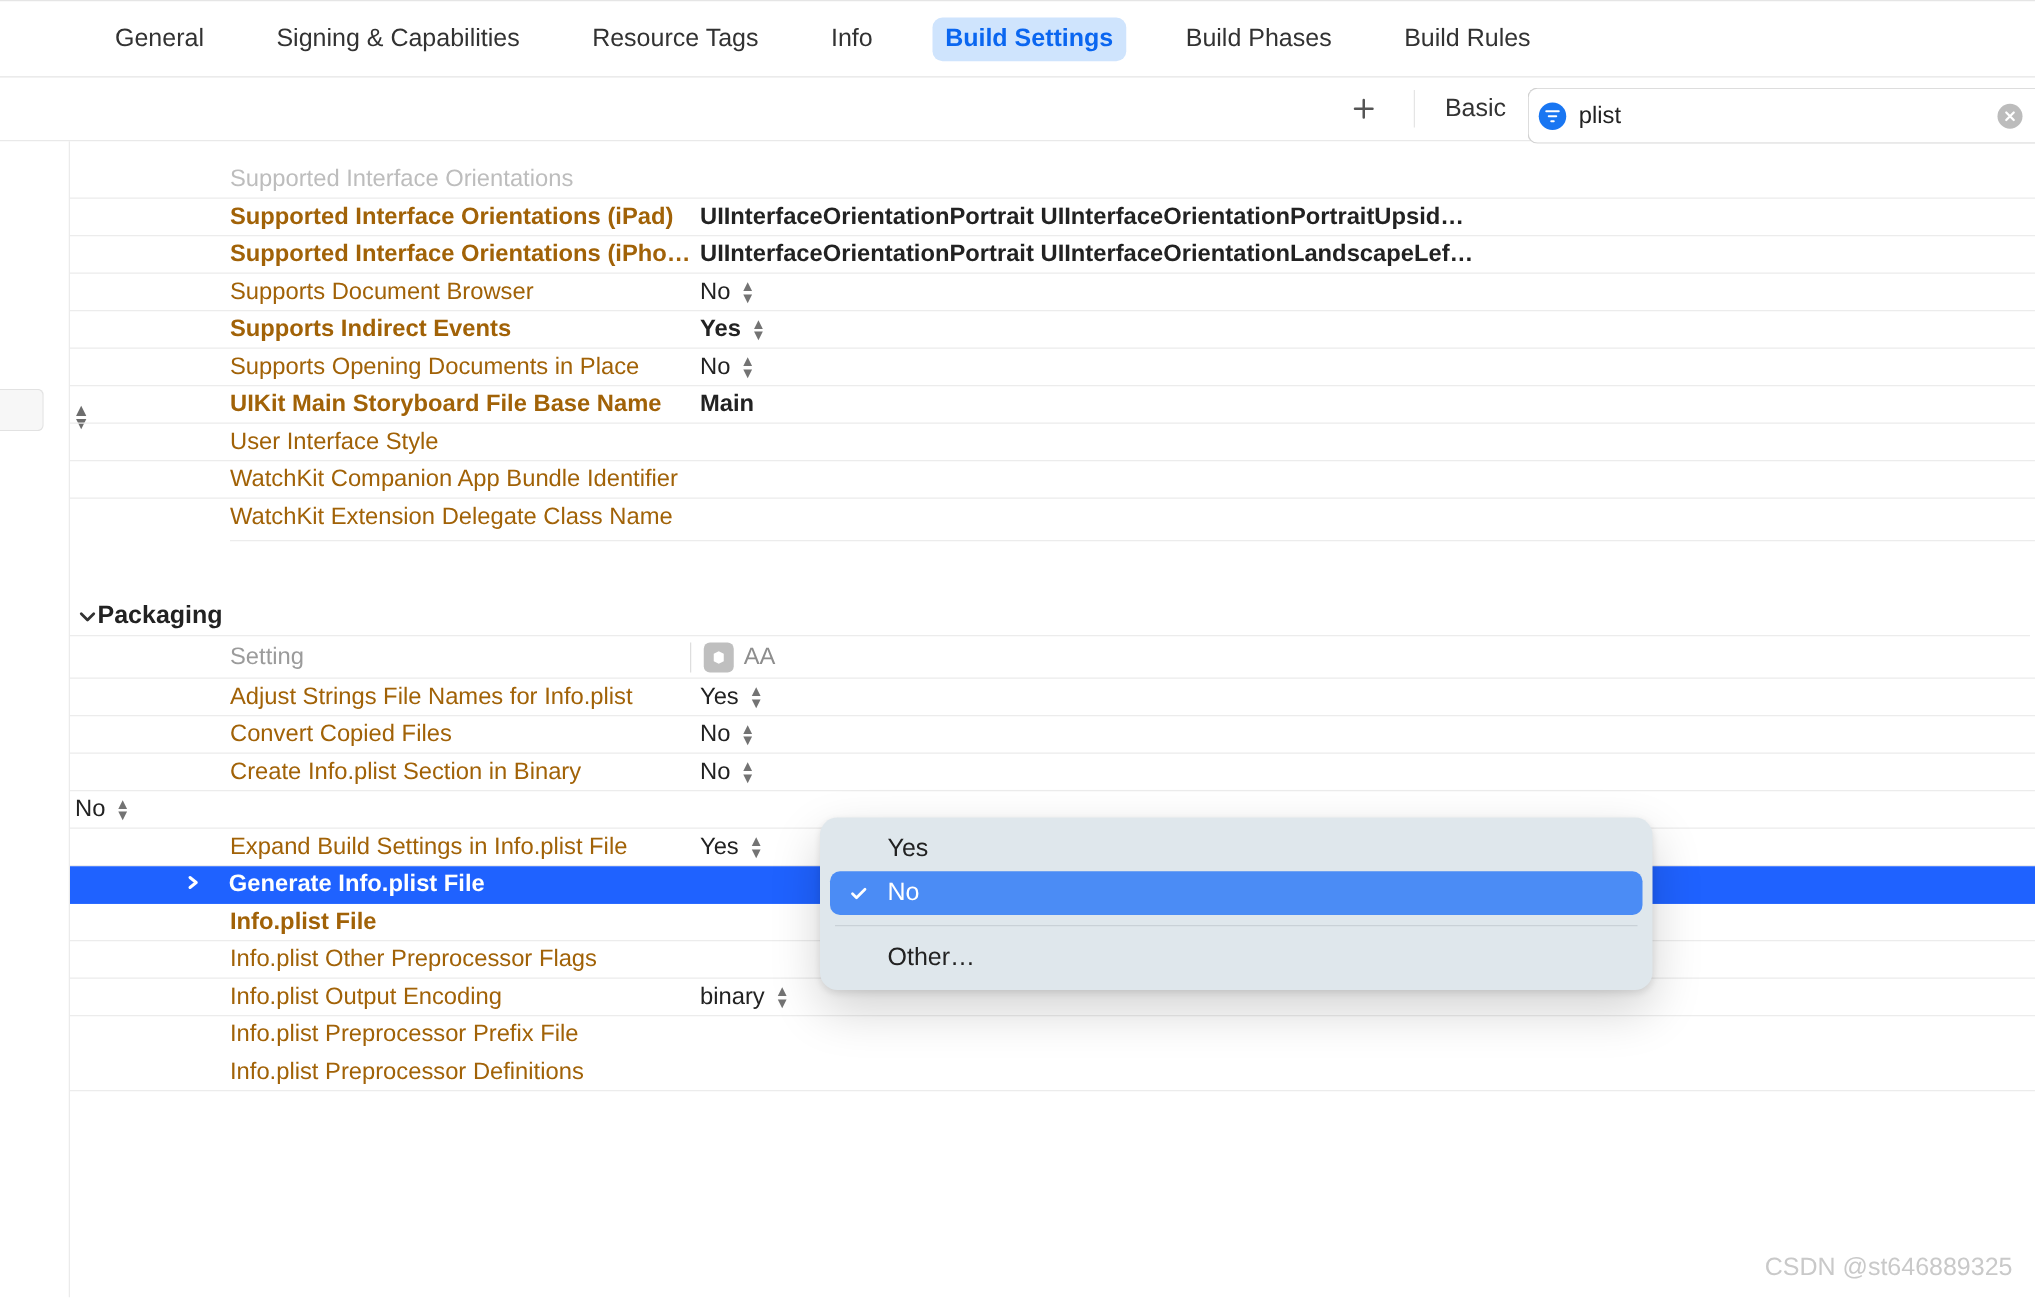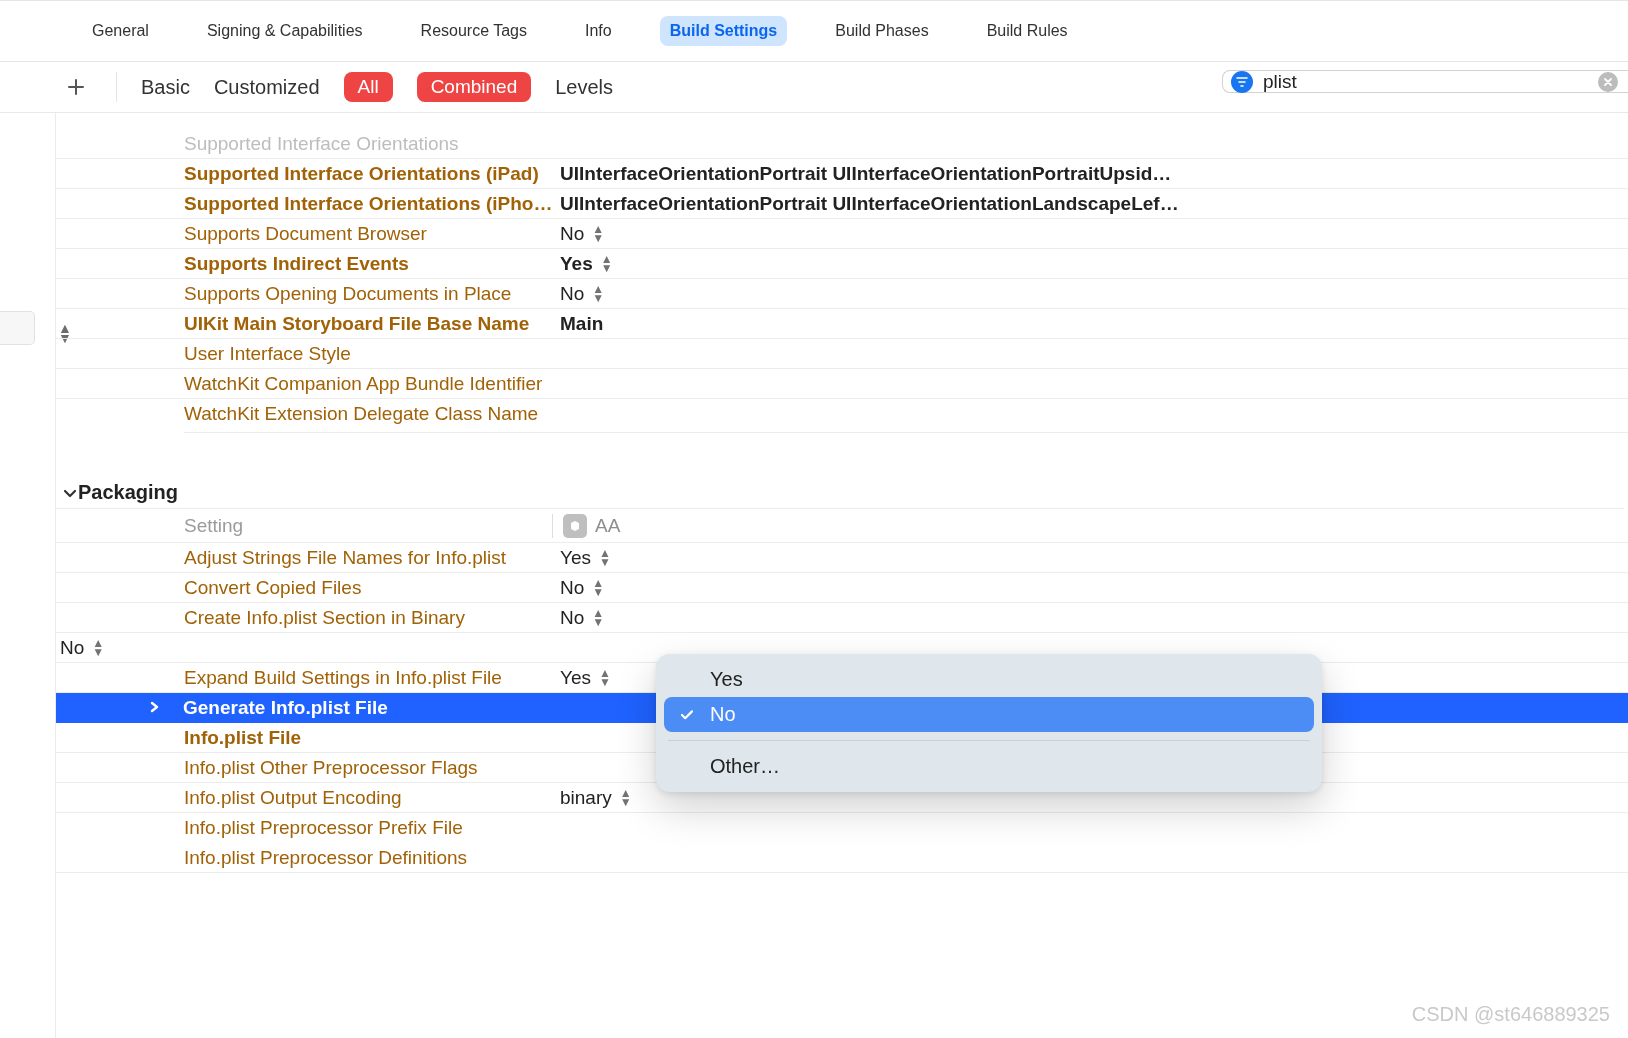"General" .top-tabs { font-size: 16px -> 20px }
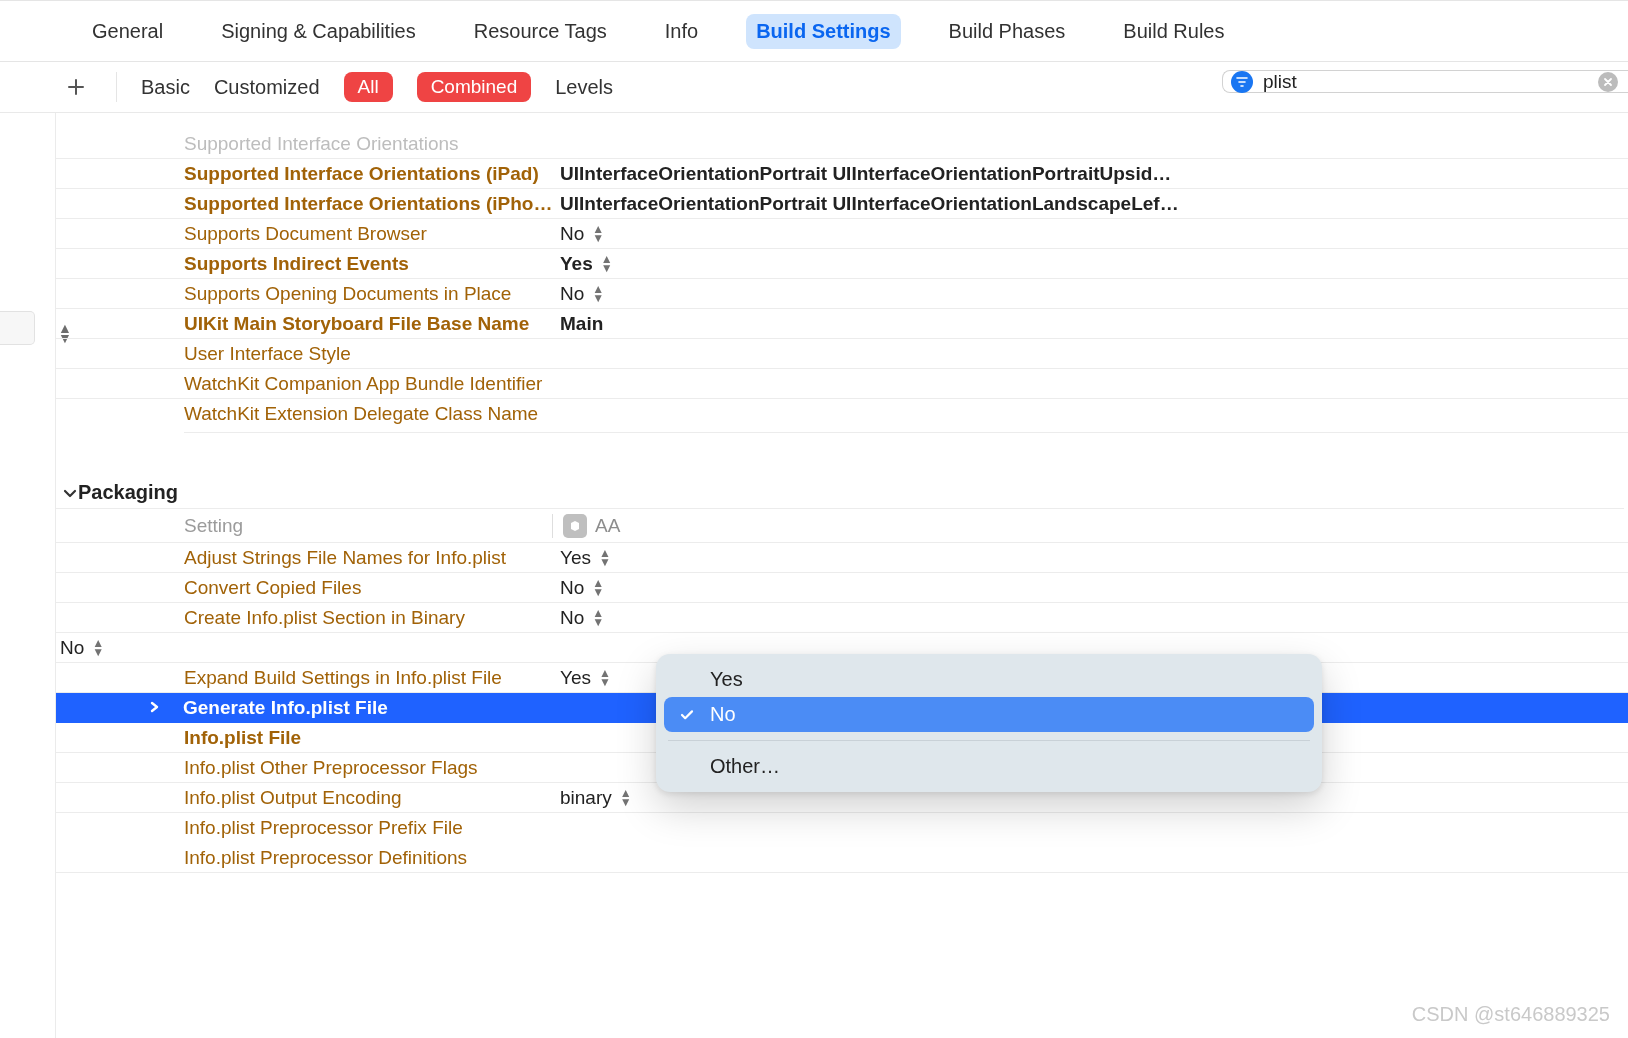"Basic" .filter-bar { justify-content: none -> flex-end; padding-left: 60px -> 76px }
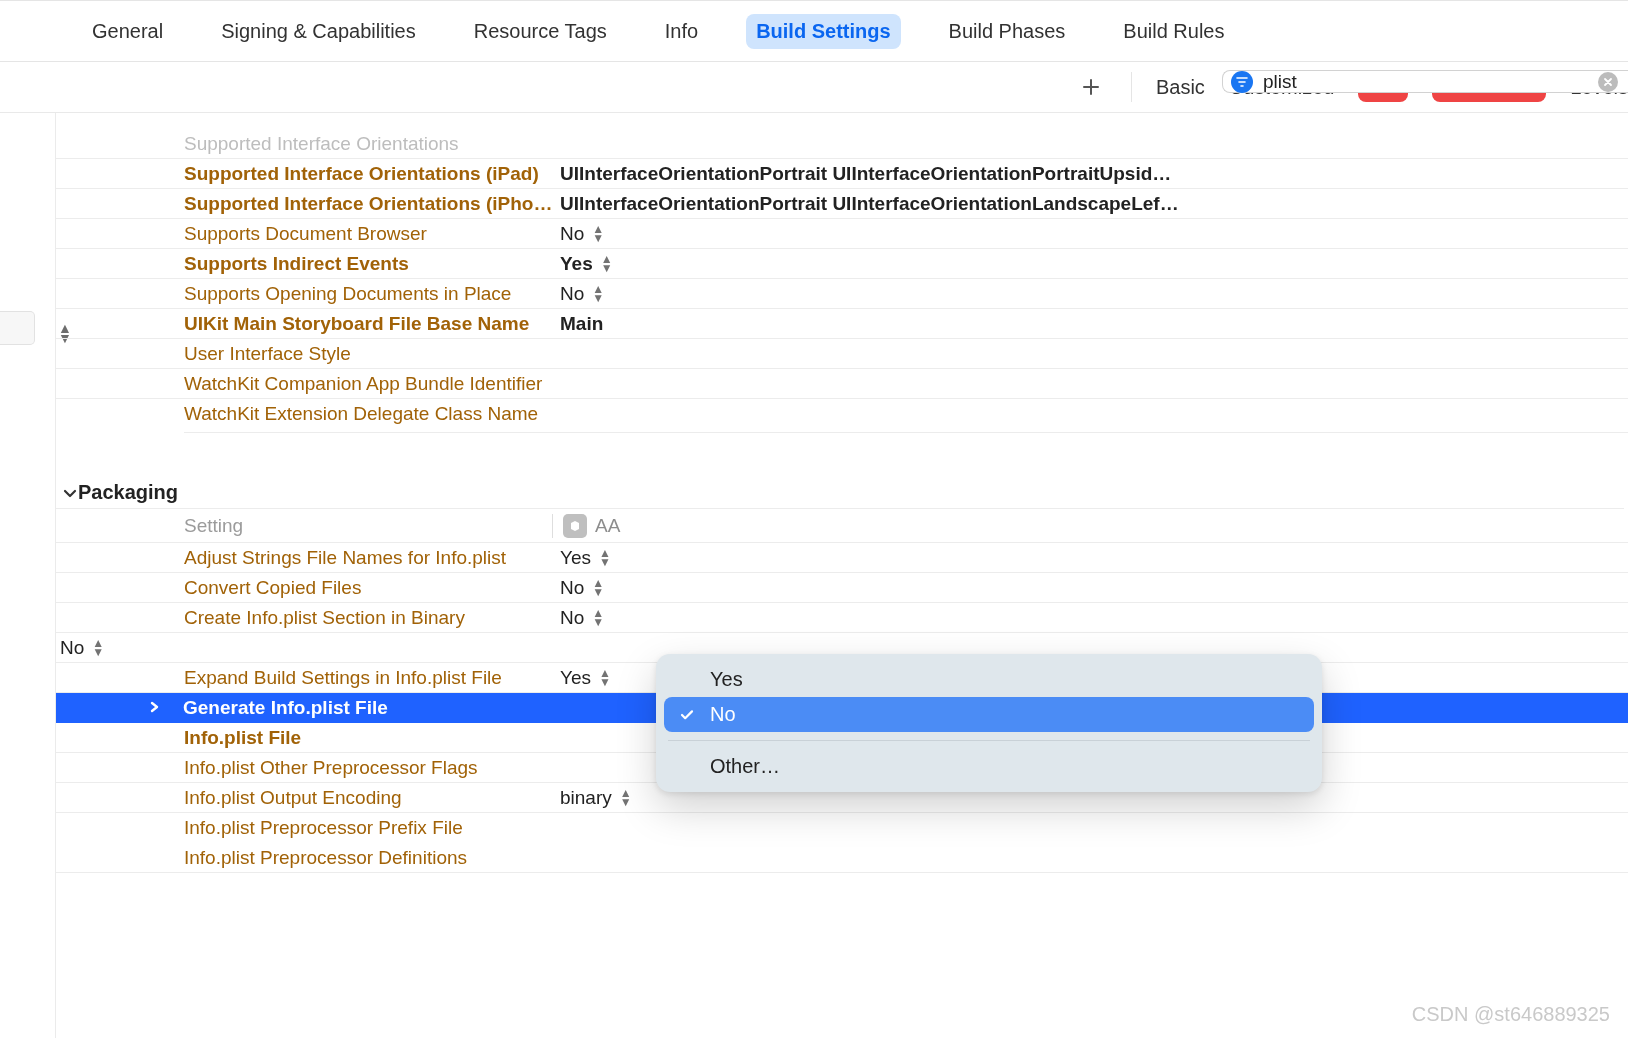"plist" .search-wrap { height: 23px -> 45px }
